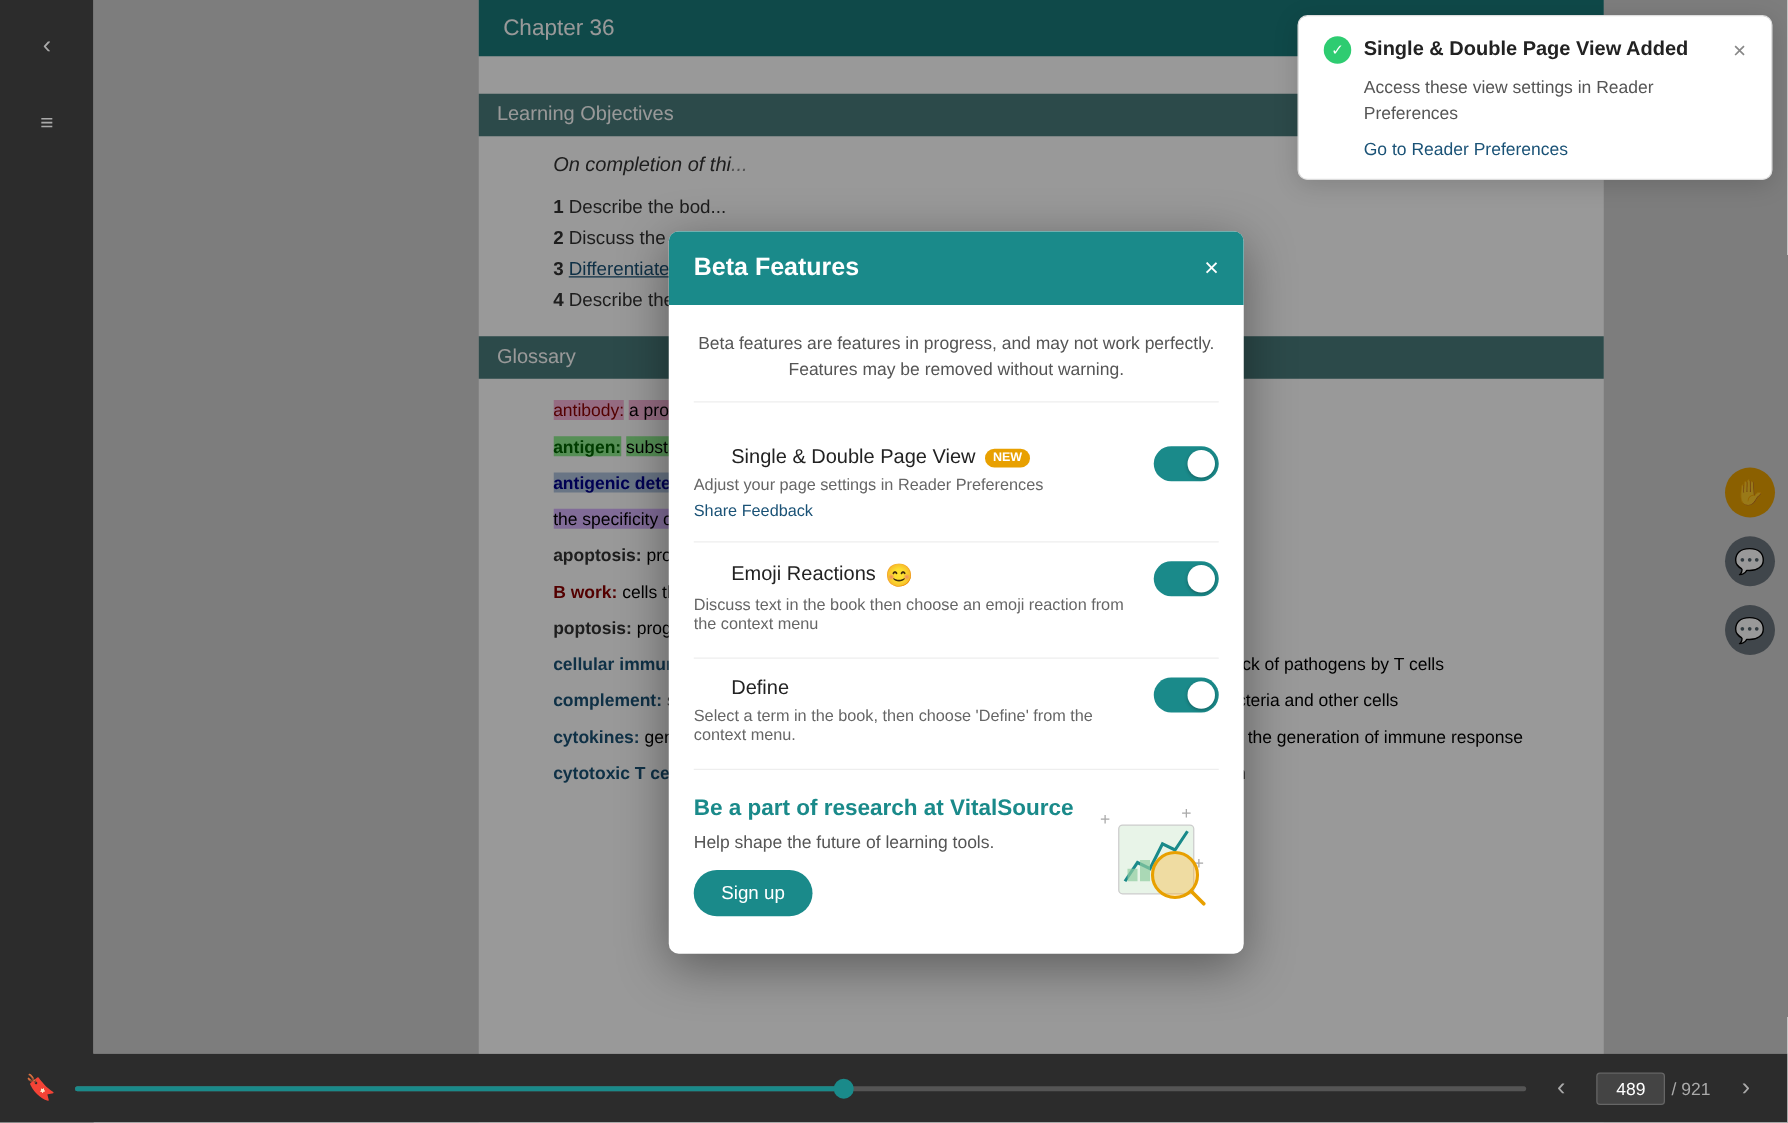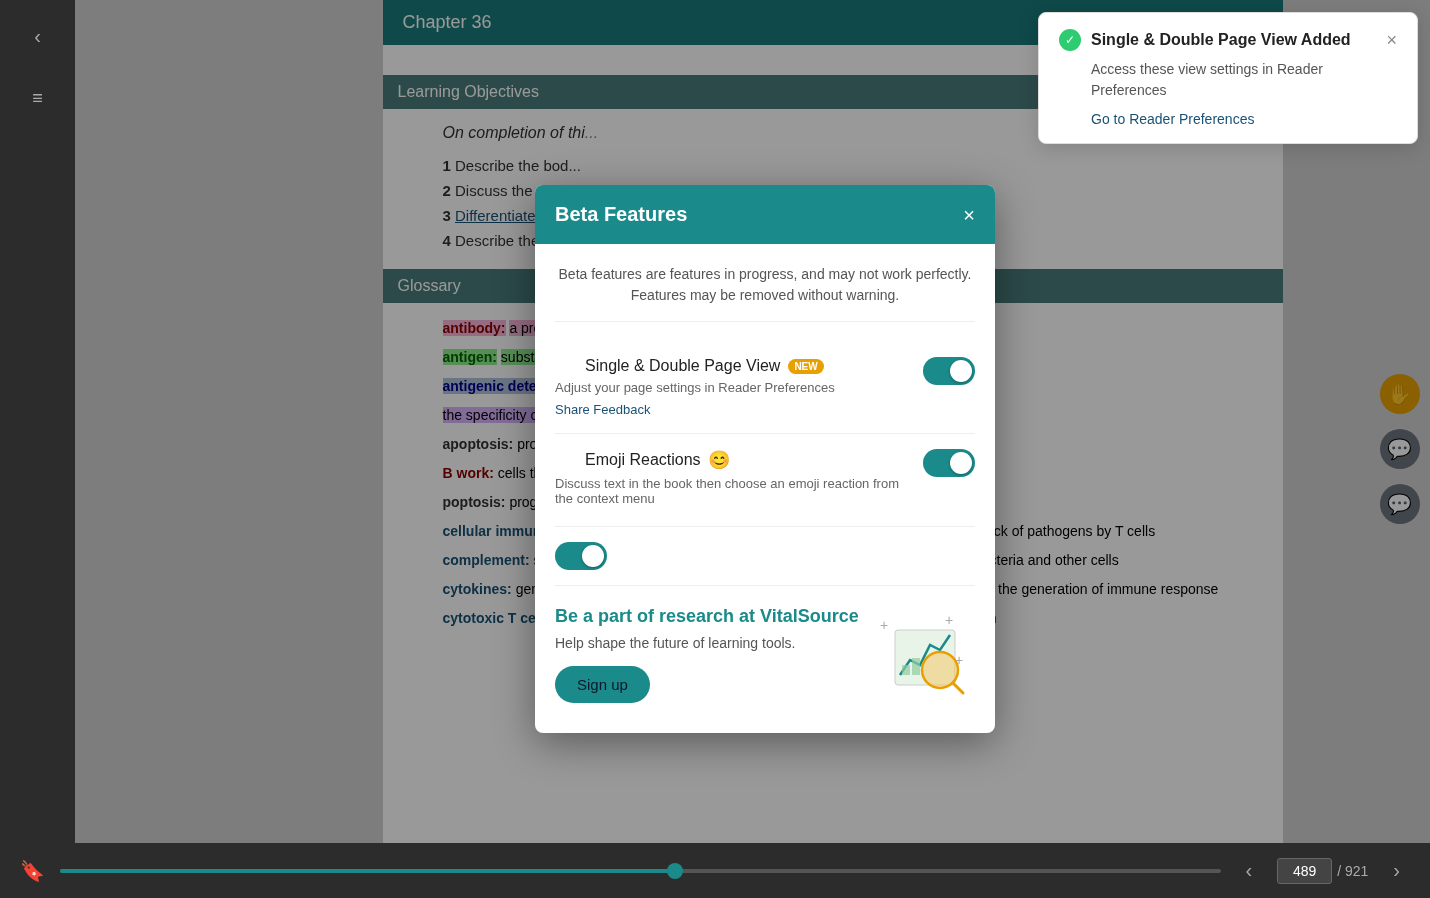"antibody:" .term-antibody { font-weight: bold -> normal }
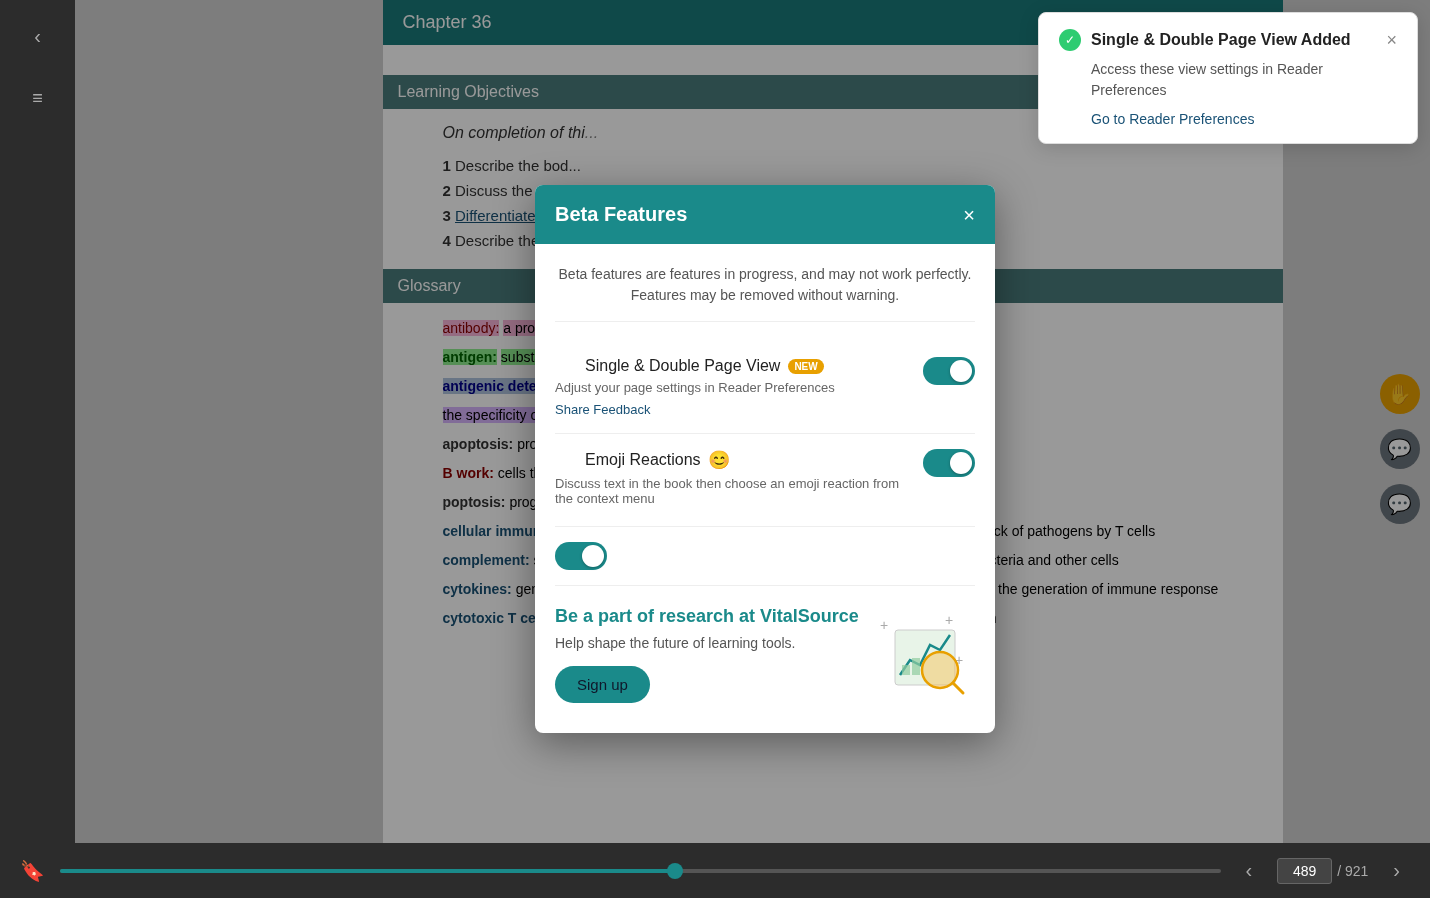"Define" div.feature-info { html: none -> <div> <div> <span>Define</span> </div> <p>Select a term in the book, then choose 'Define' from the context menu.</p> </div> }
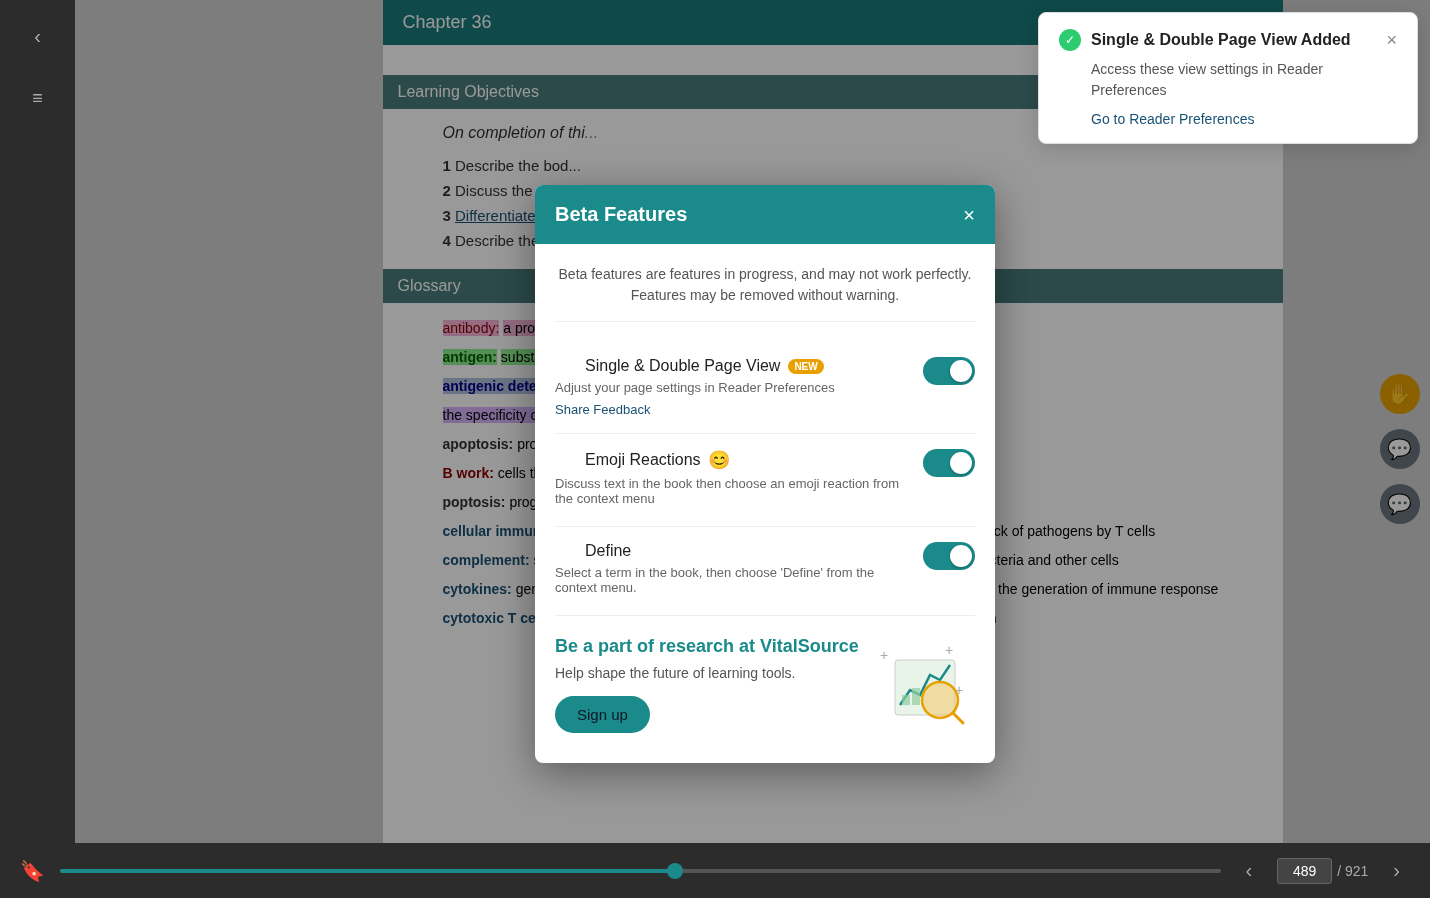"Sign up" .sign-up-btn { color: #0f172a -> #ffffff }
